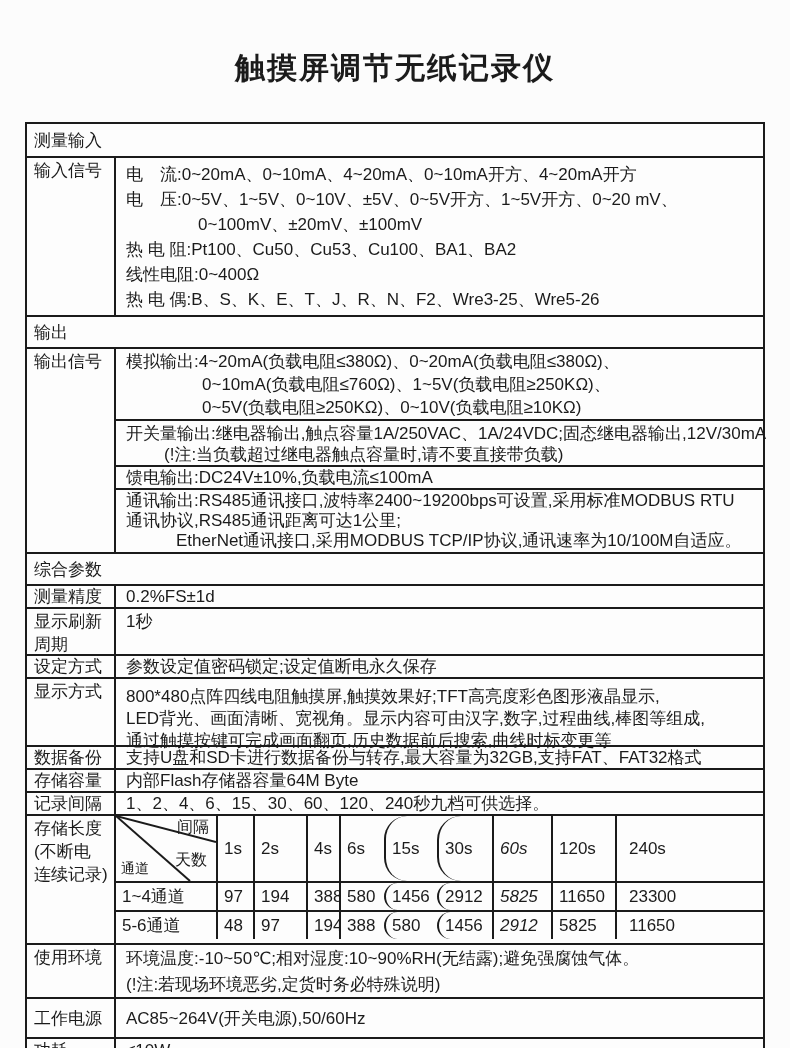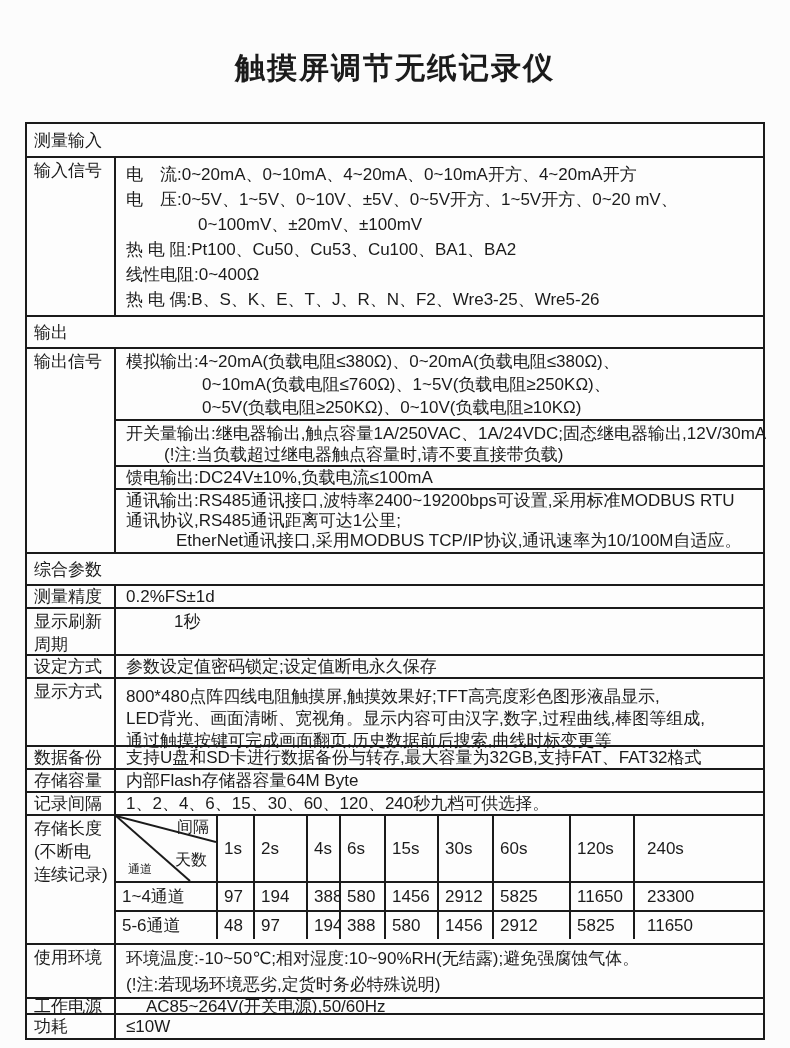"1秒" .refresh-cnt { margin-left: 48px -> none }
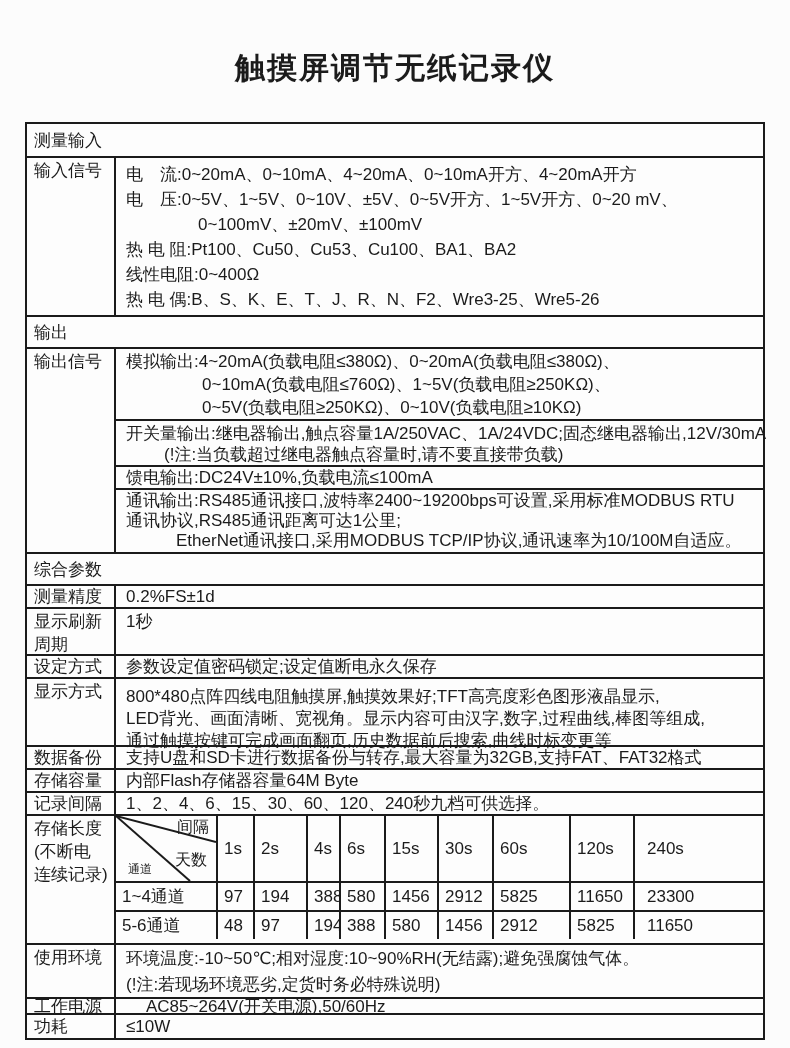"15s" .w5 { border-radius: none -> 23px }
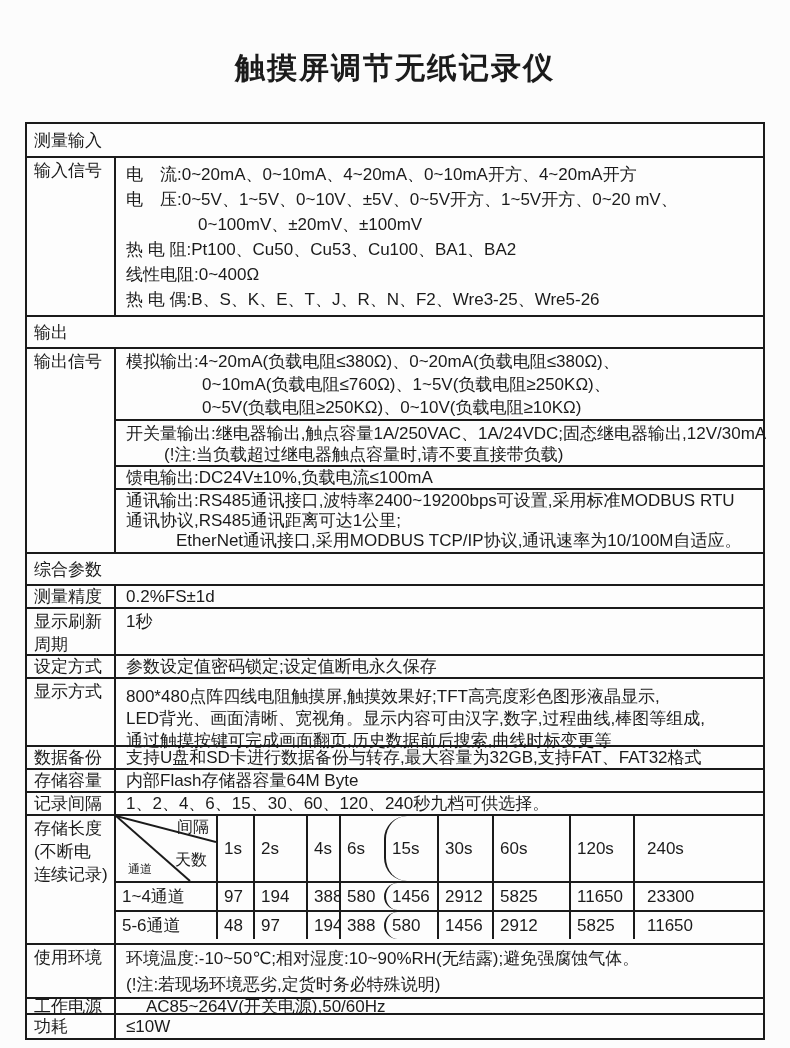"30s" .w6 { border-radius: none -> 24px }
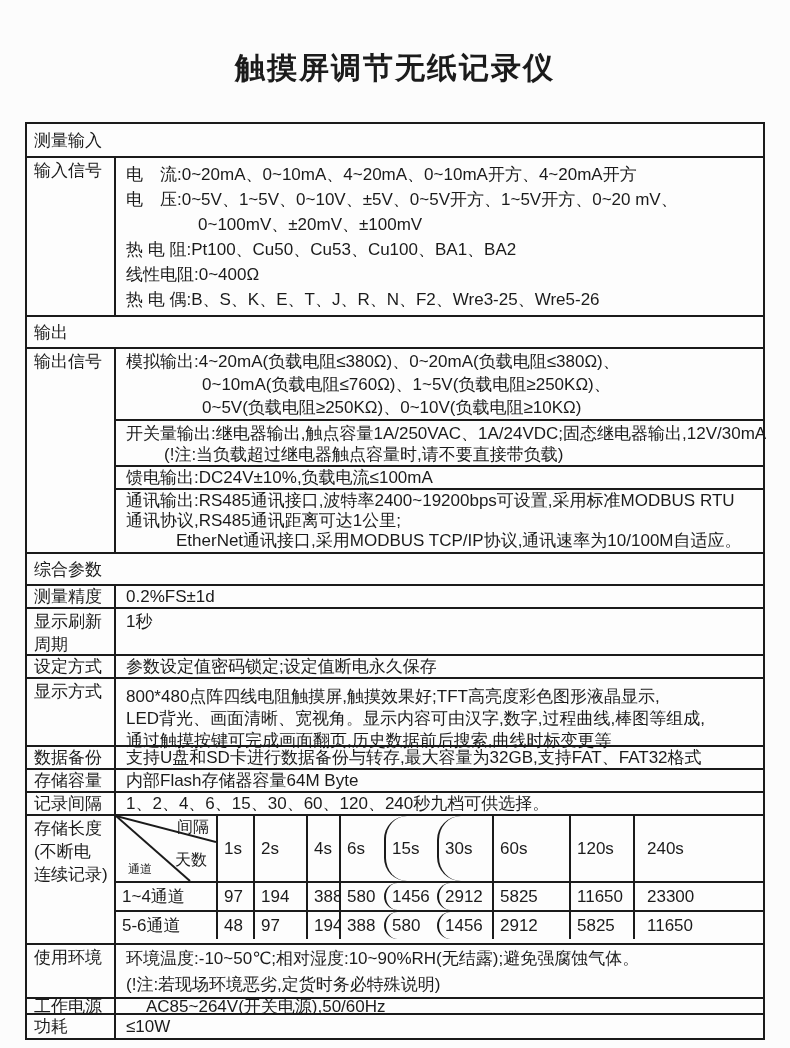"60s" .w7 { font-style: none -> italic; width: 77px -> 59px }
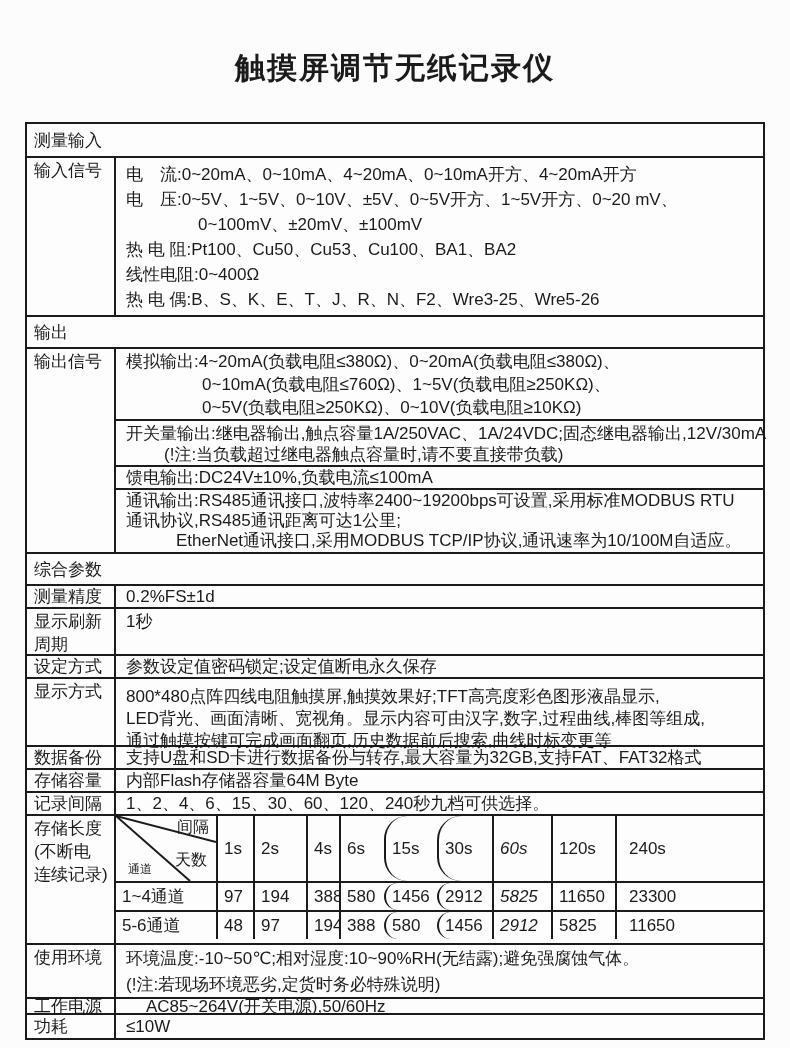"通道" .corner .t-channel { font-size: 12px -> 14px; left: 12px -> 5px }
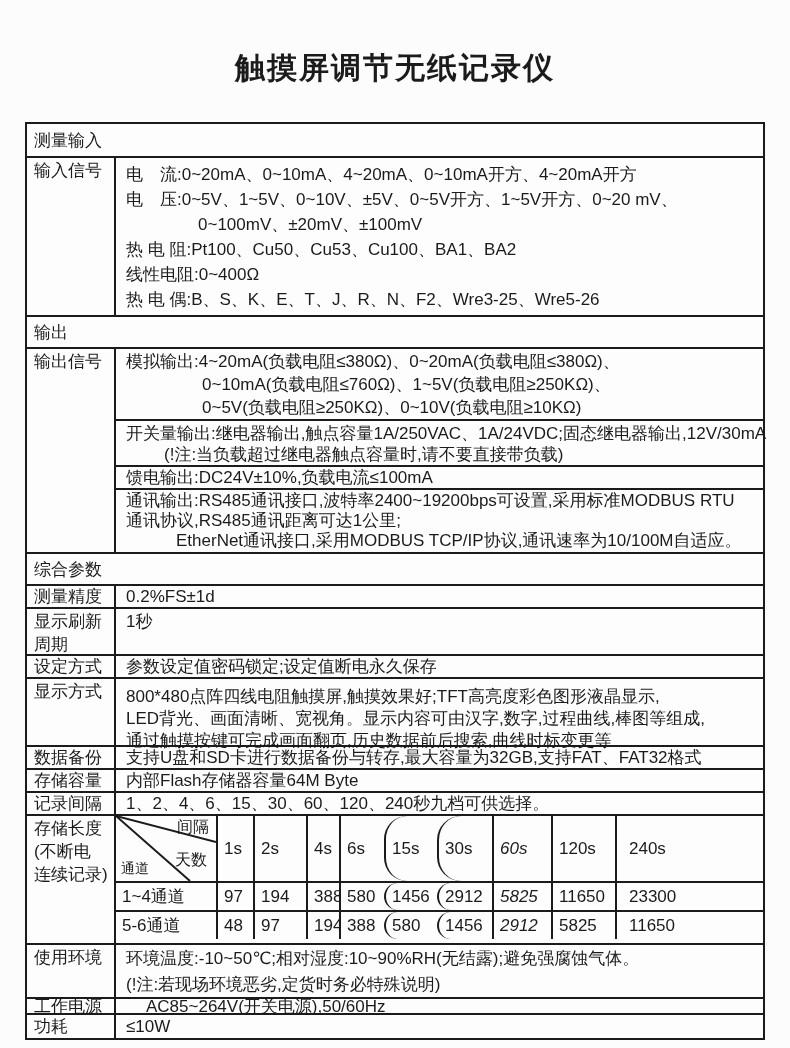"工作电源" .h-power { gap: 20px -> none; height: 16px -> 40px }
